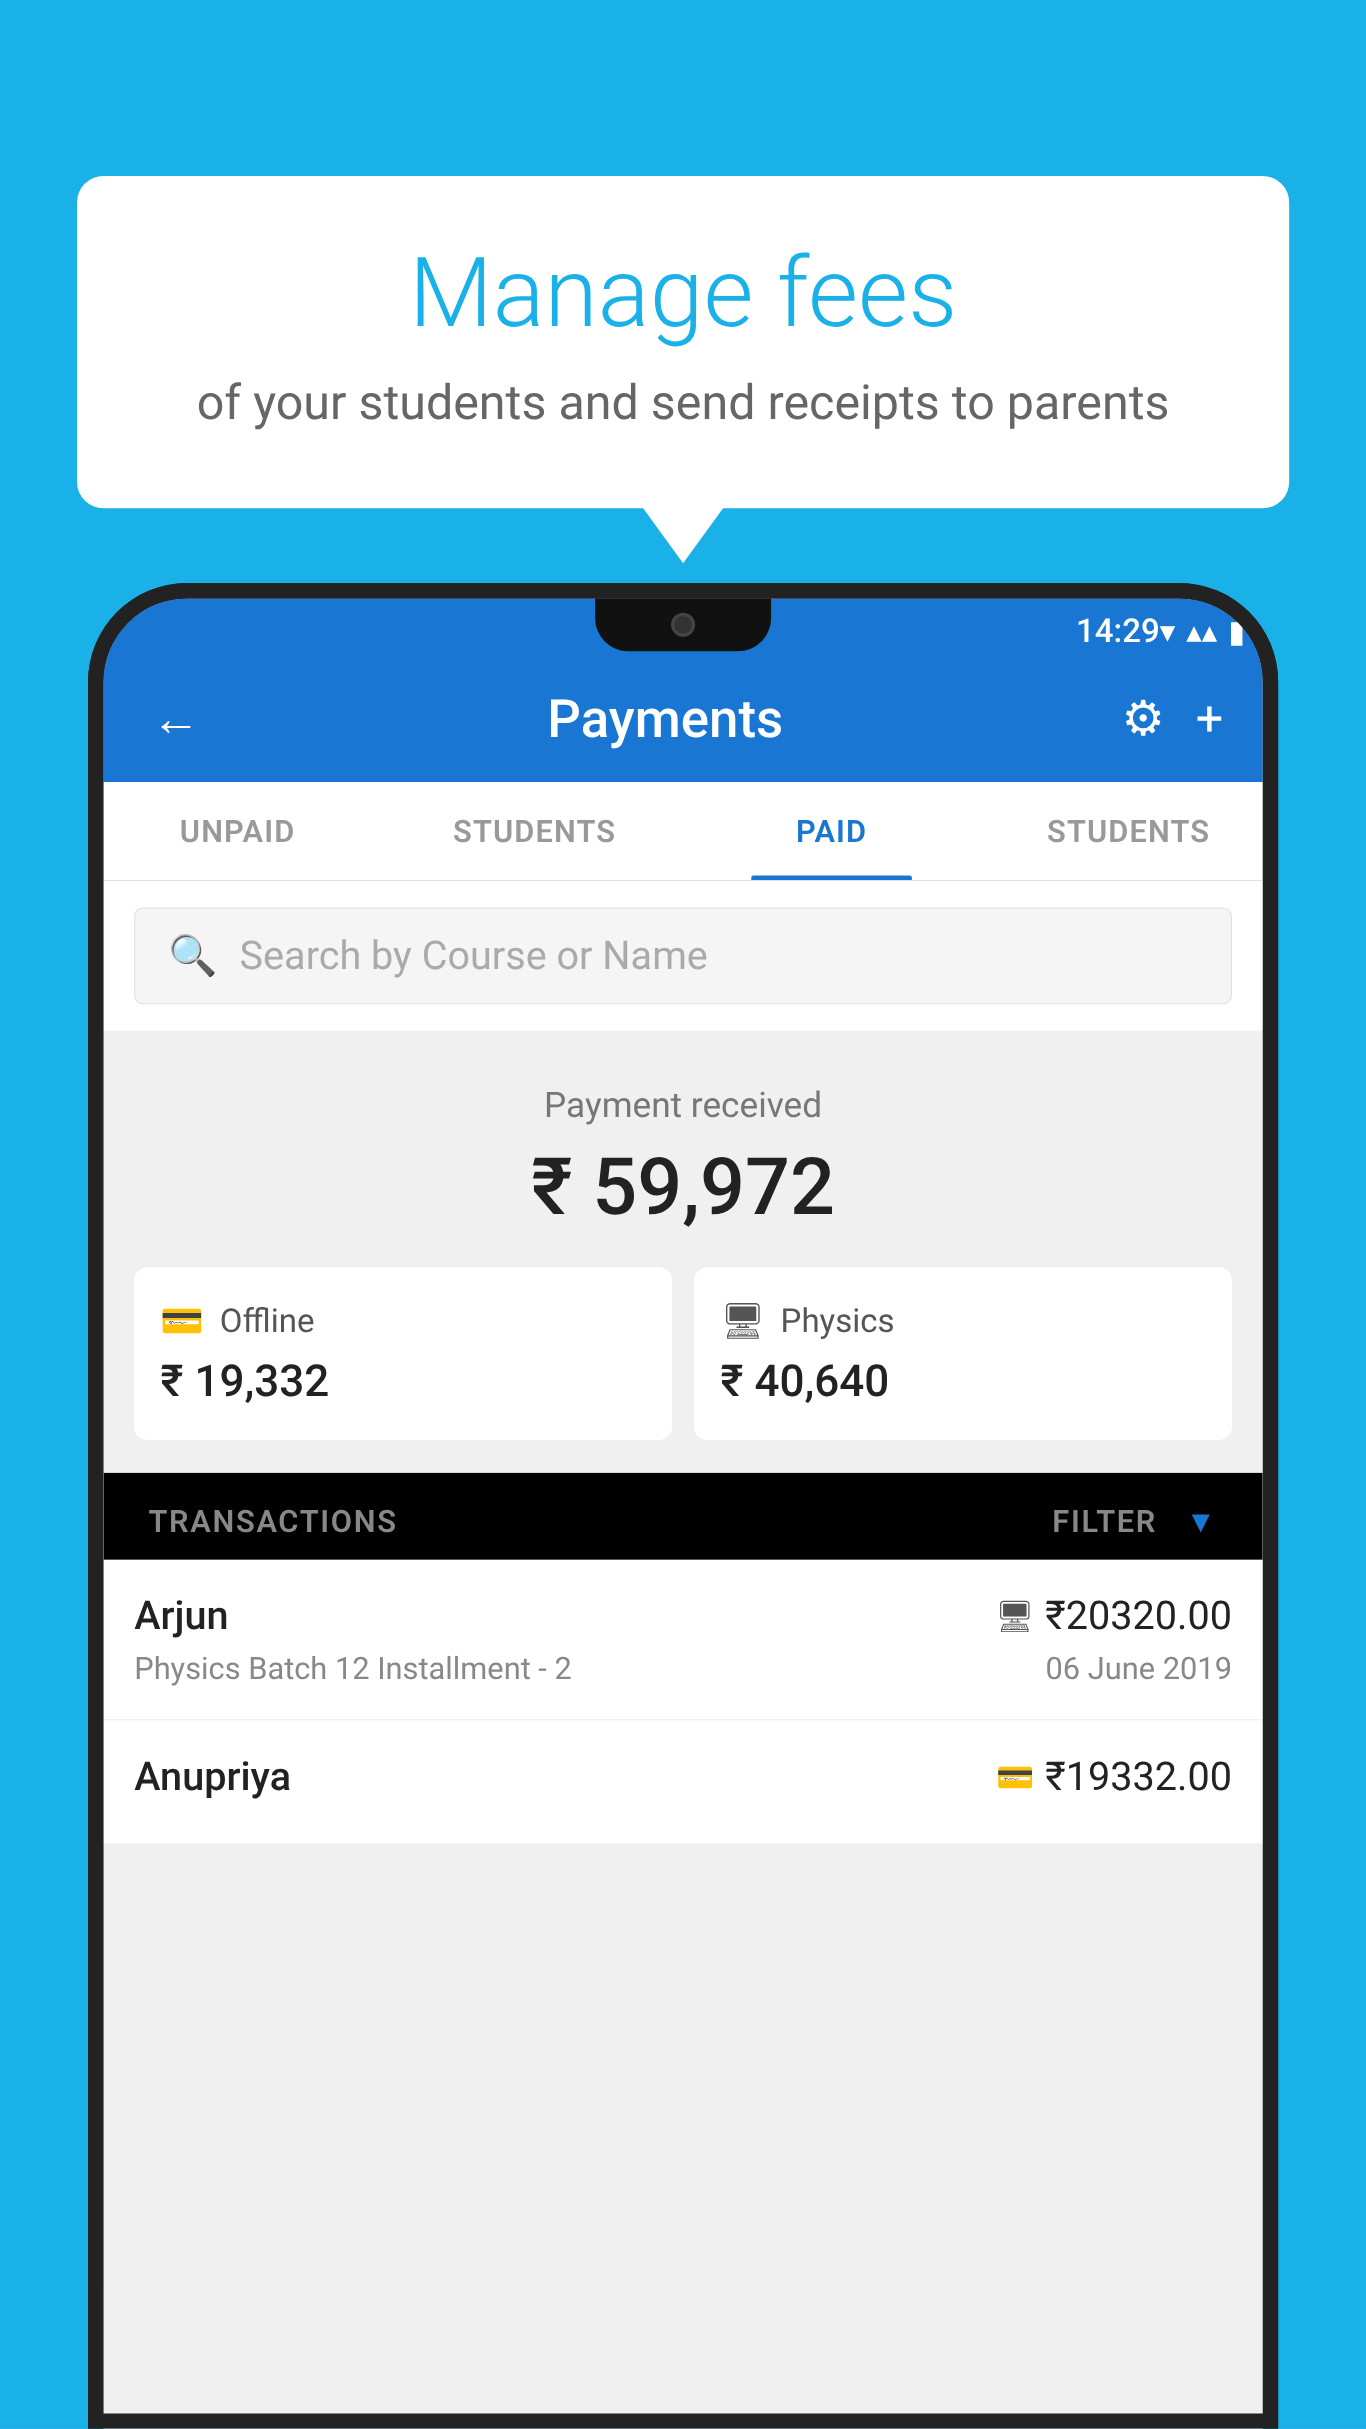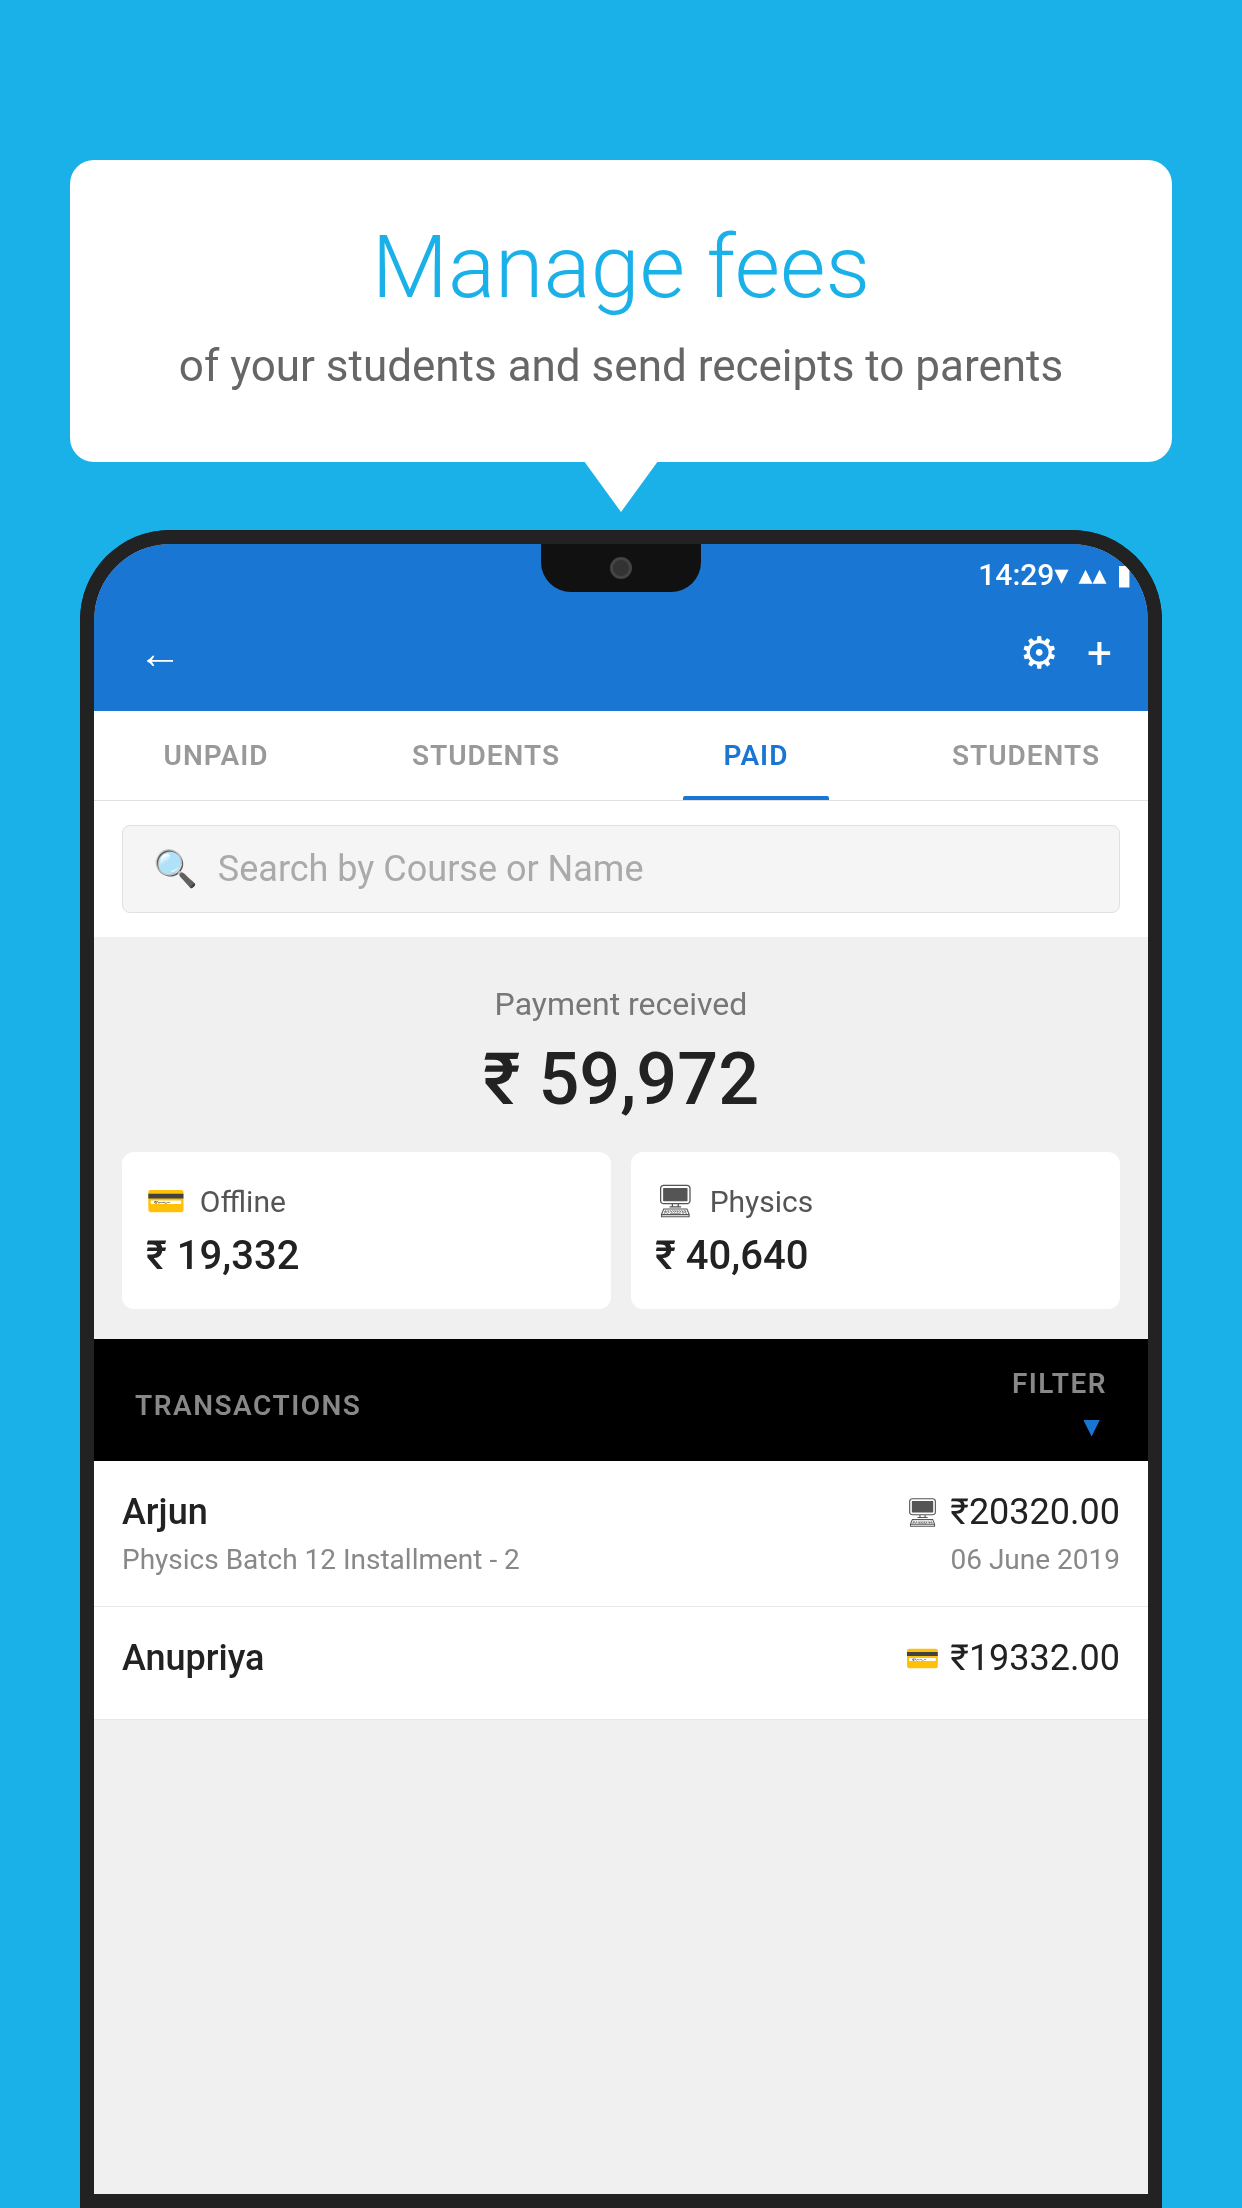"Payments" span.app-title { html: none -> <span>Payments</span> }
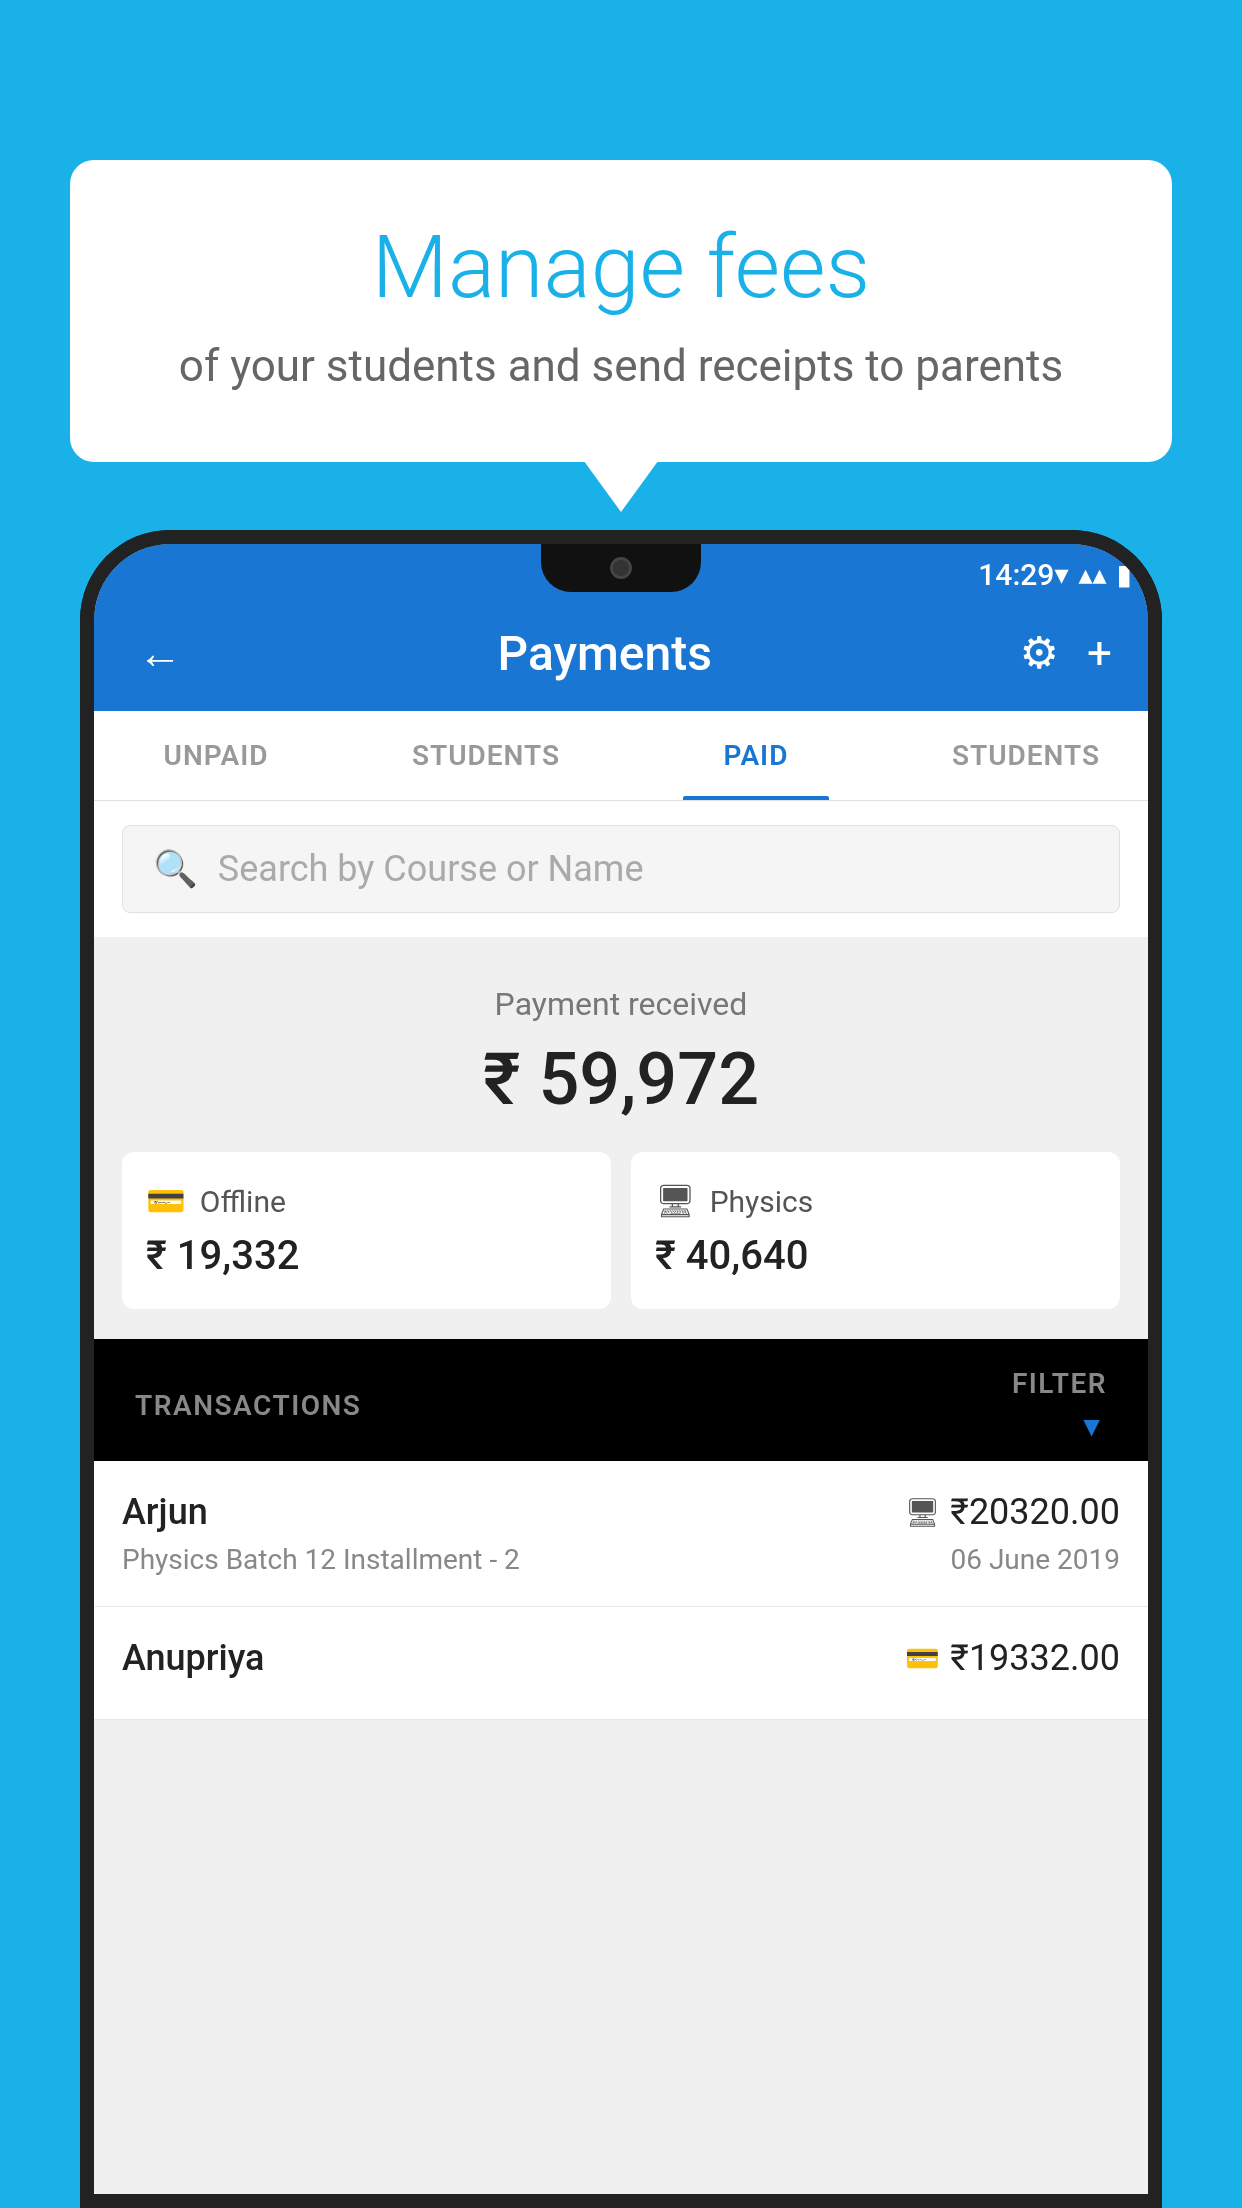"FILTER" .filter-btn { flex-direction: column -> none; gap: 10px -> 26px }
